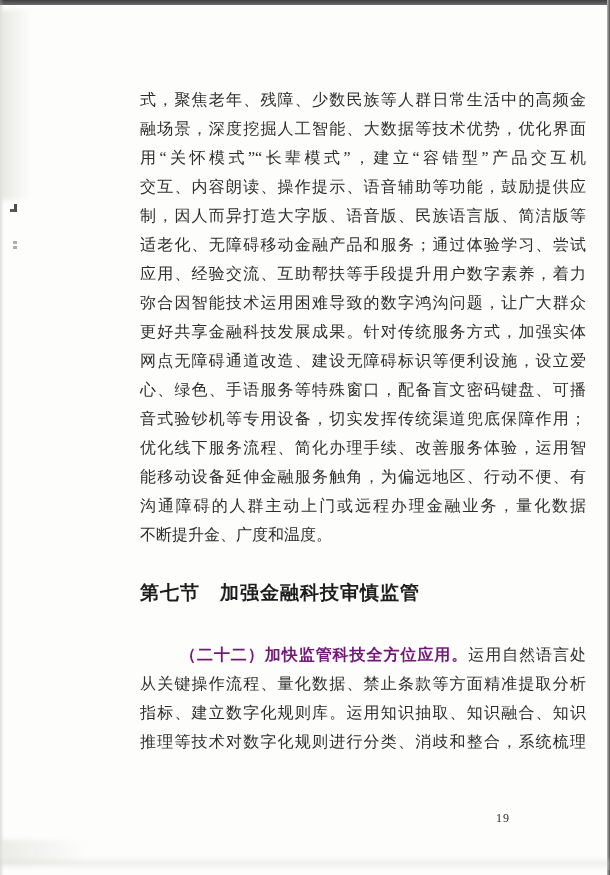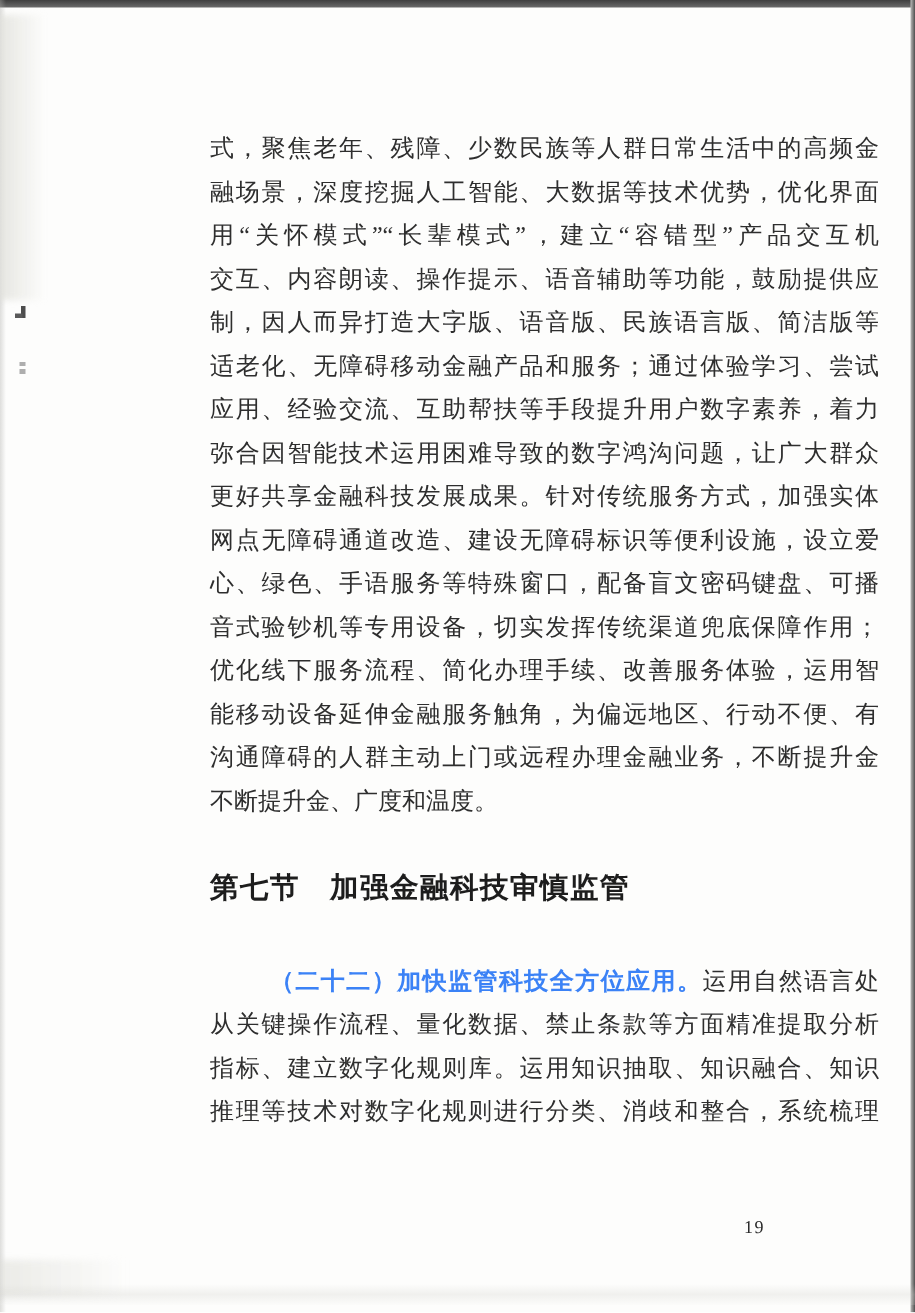"沟通障碍的人群主动上门或远程办理金融业务，不断提升金" div.line { text: 不断提升金 -> 量化数据 }
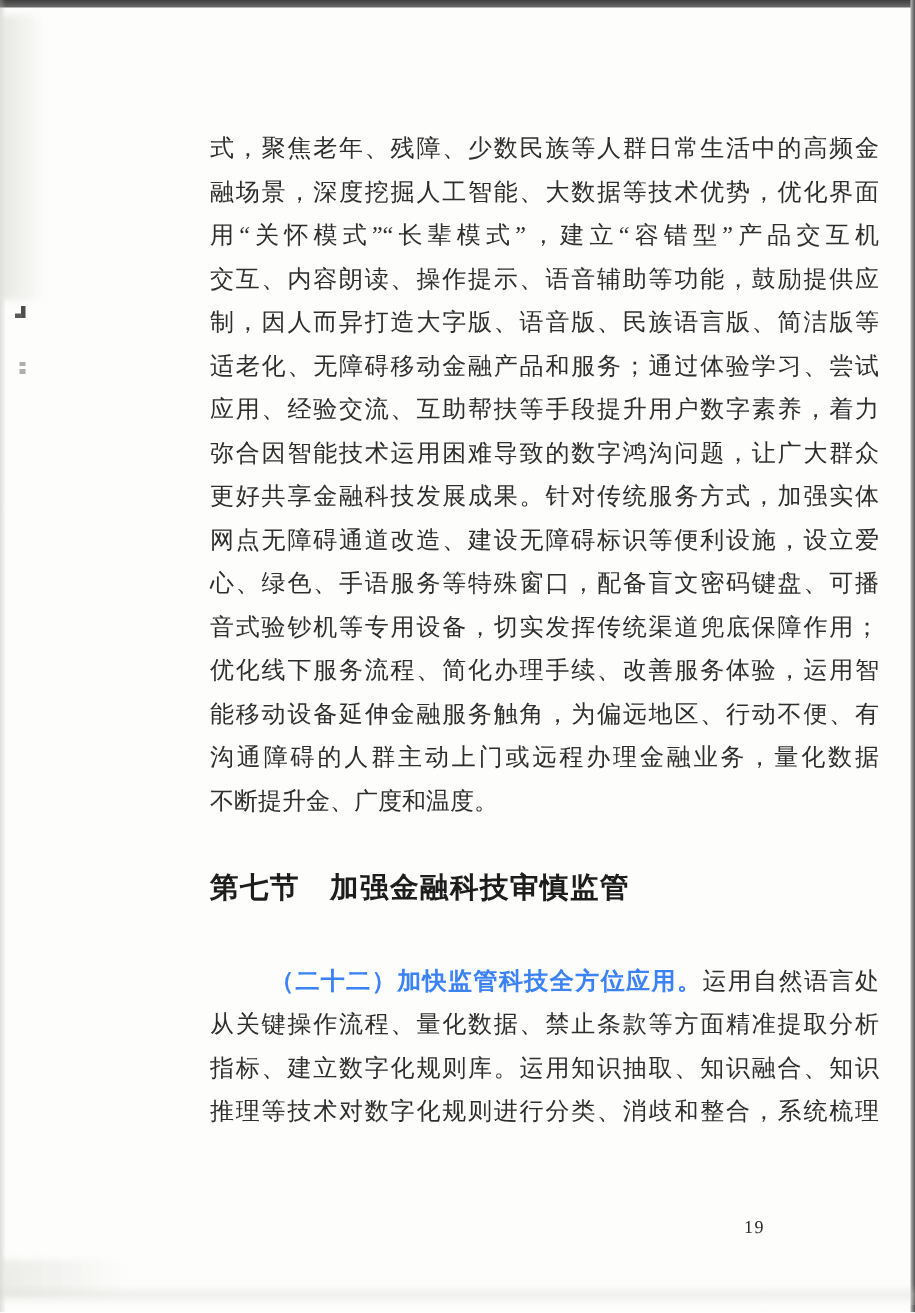"（二十二）加快监管科技全方位应用。" .lead-bold { color: #3b82f6 -> #701a75 }
